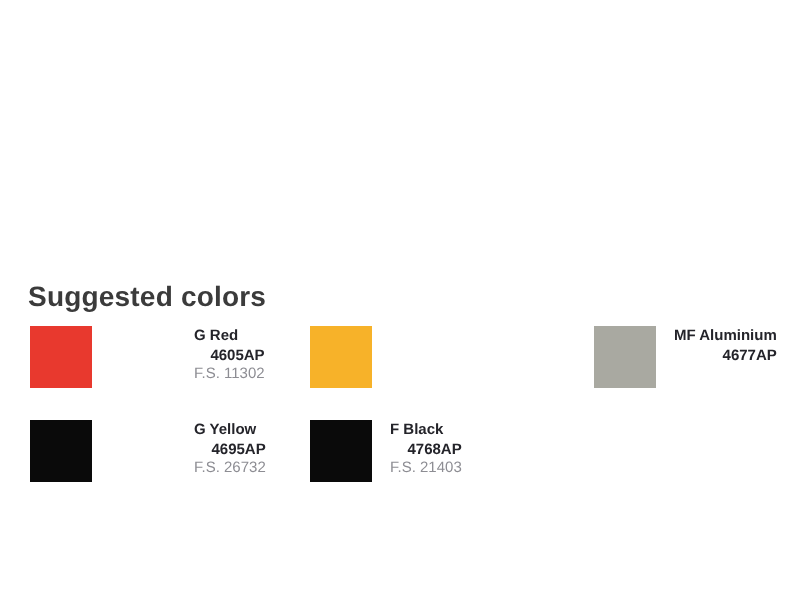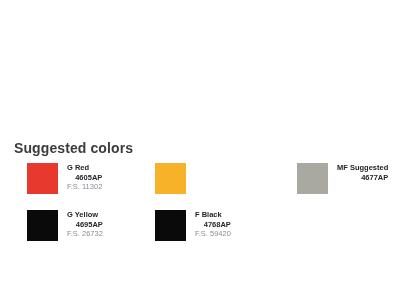"G Red" .color-entry.col-0 { gap: none -> 42px; left: 12px -> 0px }
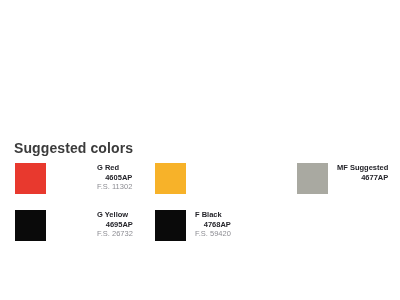"MF Suggested" span.paint-name { text: Suggested -> Aluminium }
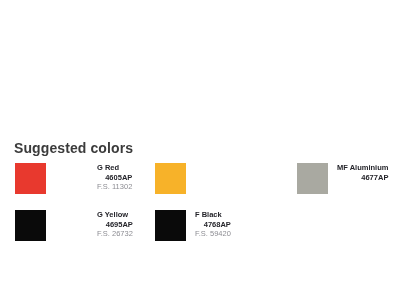"F.S. 59420" span.paint-fs { text: 59420 -> 21403 }
